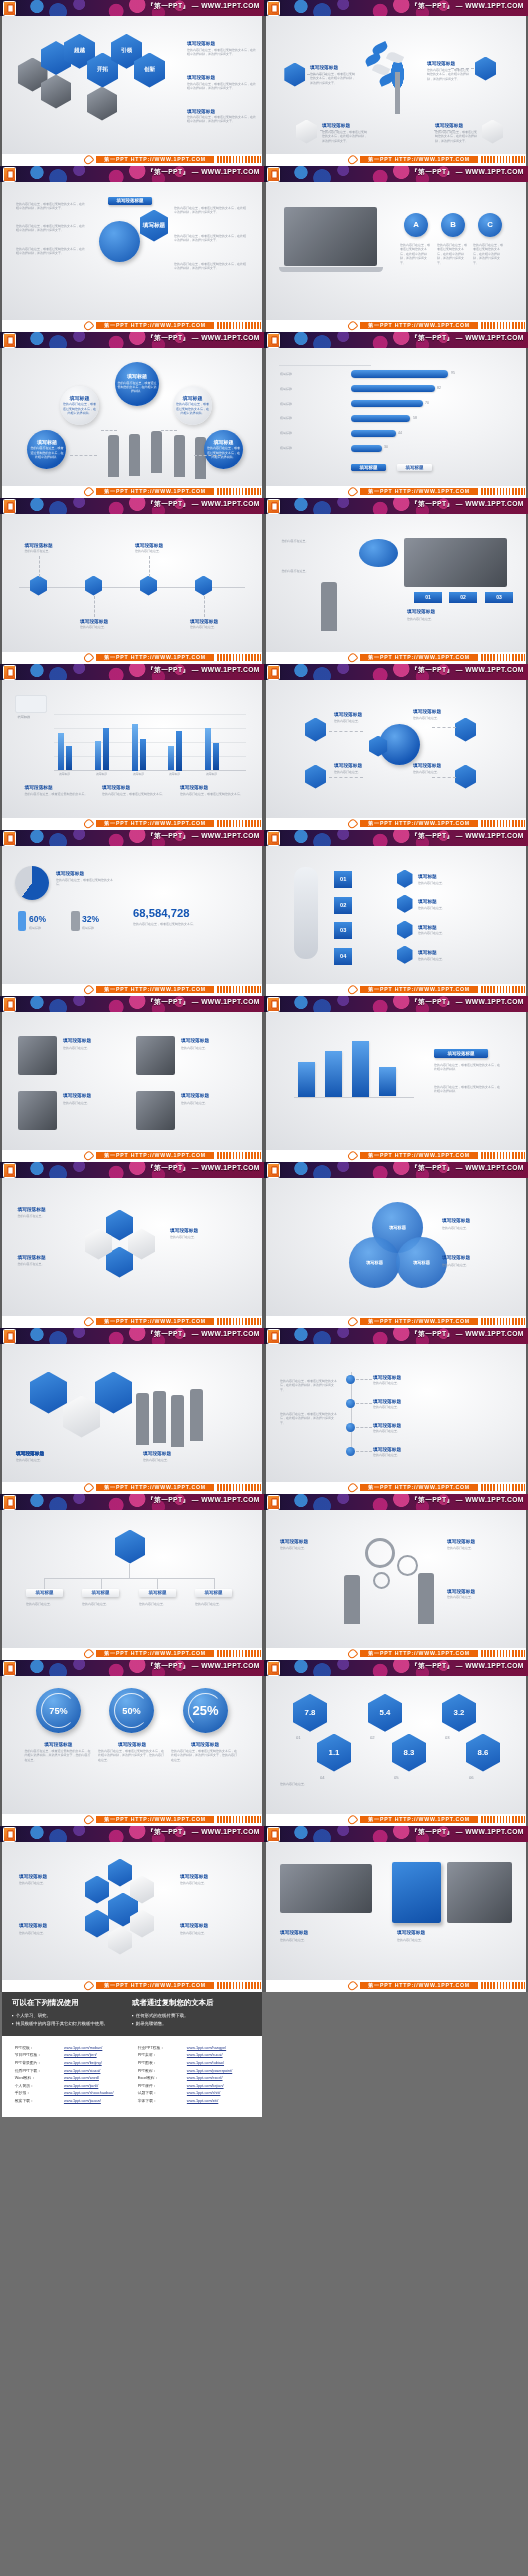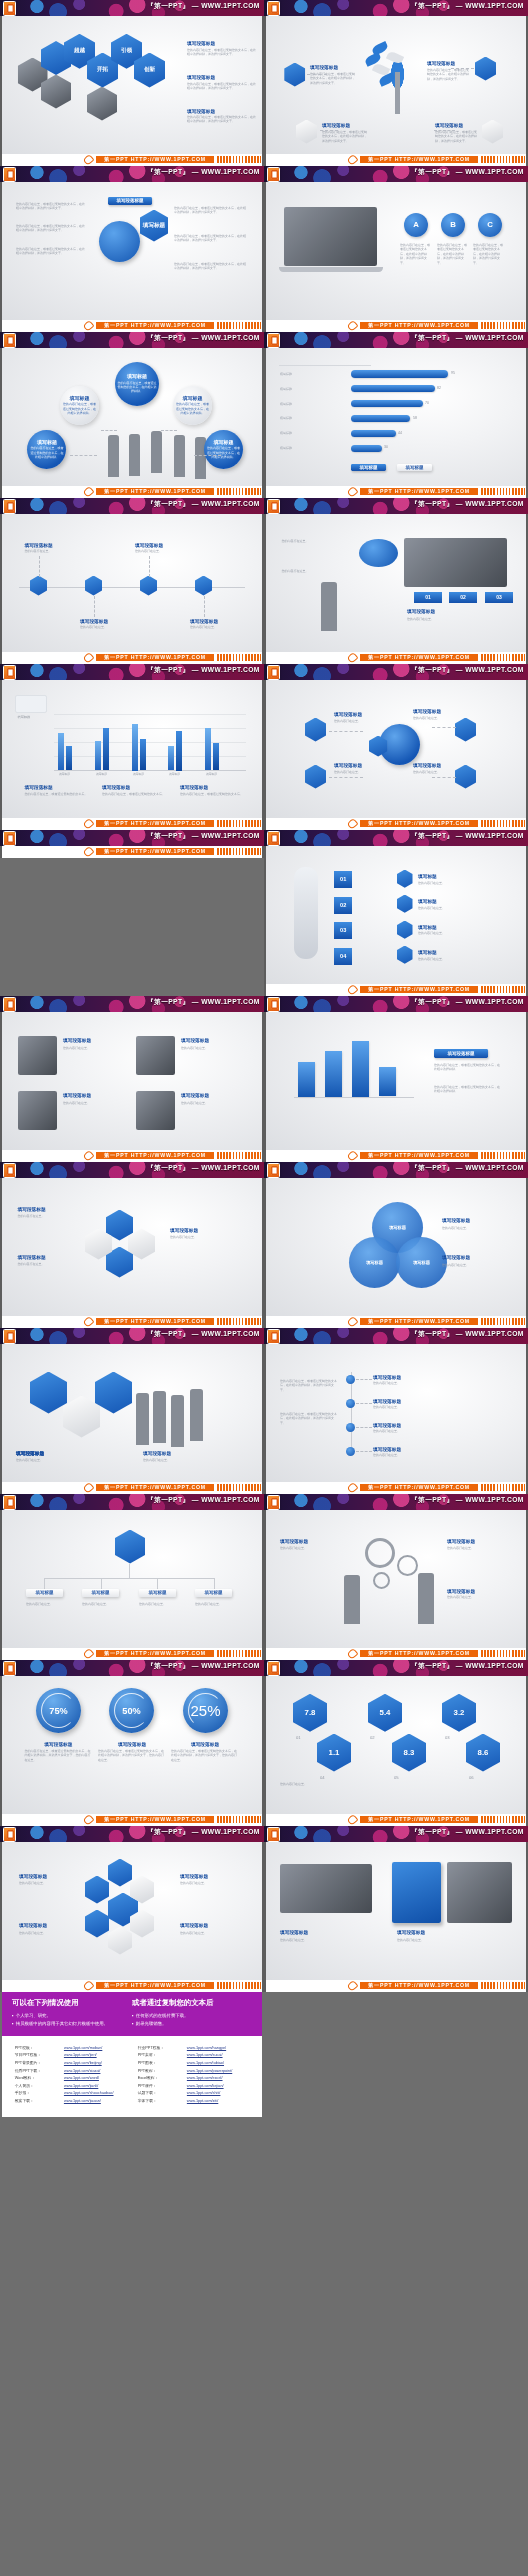"60%" div.slide { html: none -> <div> <div></div> <div>填写段落标题</div> <div>您的内容打在这里，或者通过复制您的文本后。</div> <div></div> <div>60%</div> <div>填写标题</div> <div></div> <div>32%</div> <div>填写标题</div> <div>68,584,728</div> <div>您的内容打在这里，或者通过复制您的文本后。</div> </div> }
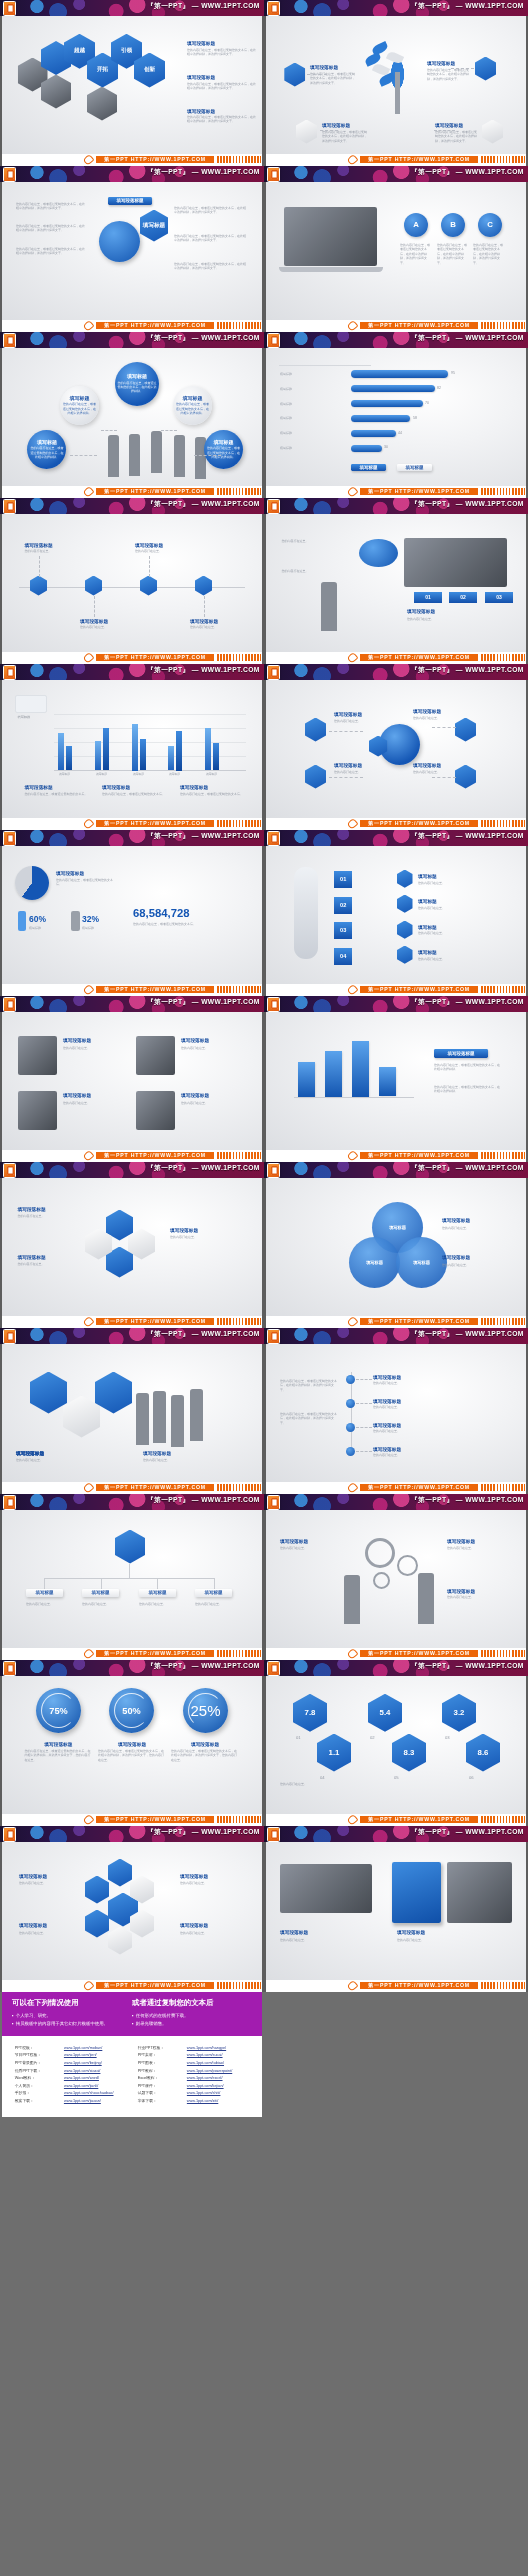"25%" span { font-size: 15px -> 13px; font-weight: normal -> bold }
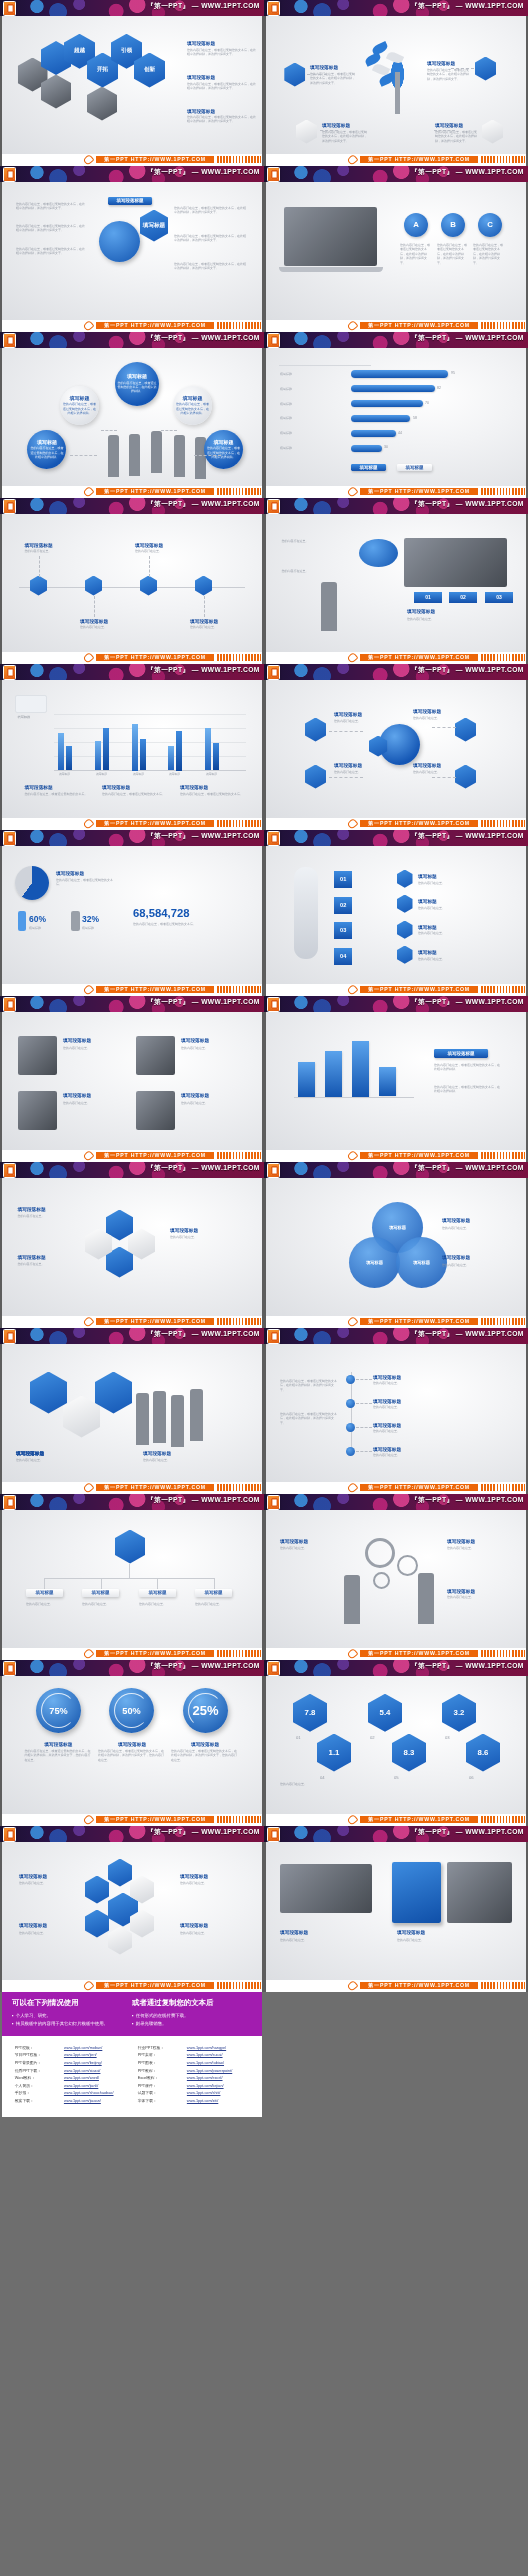"可以在下列情况使用" .fnavy { background: #a21caf -> #404040 }
